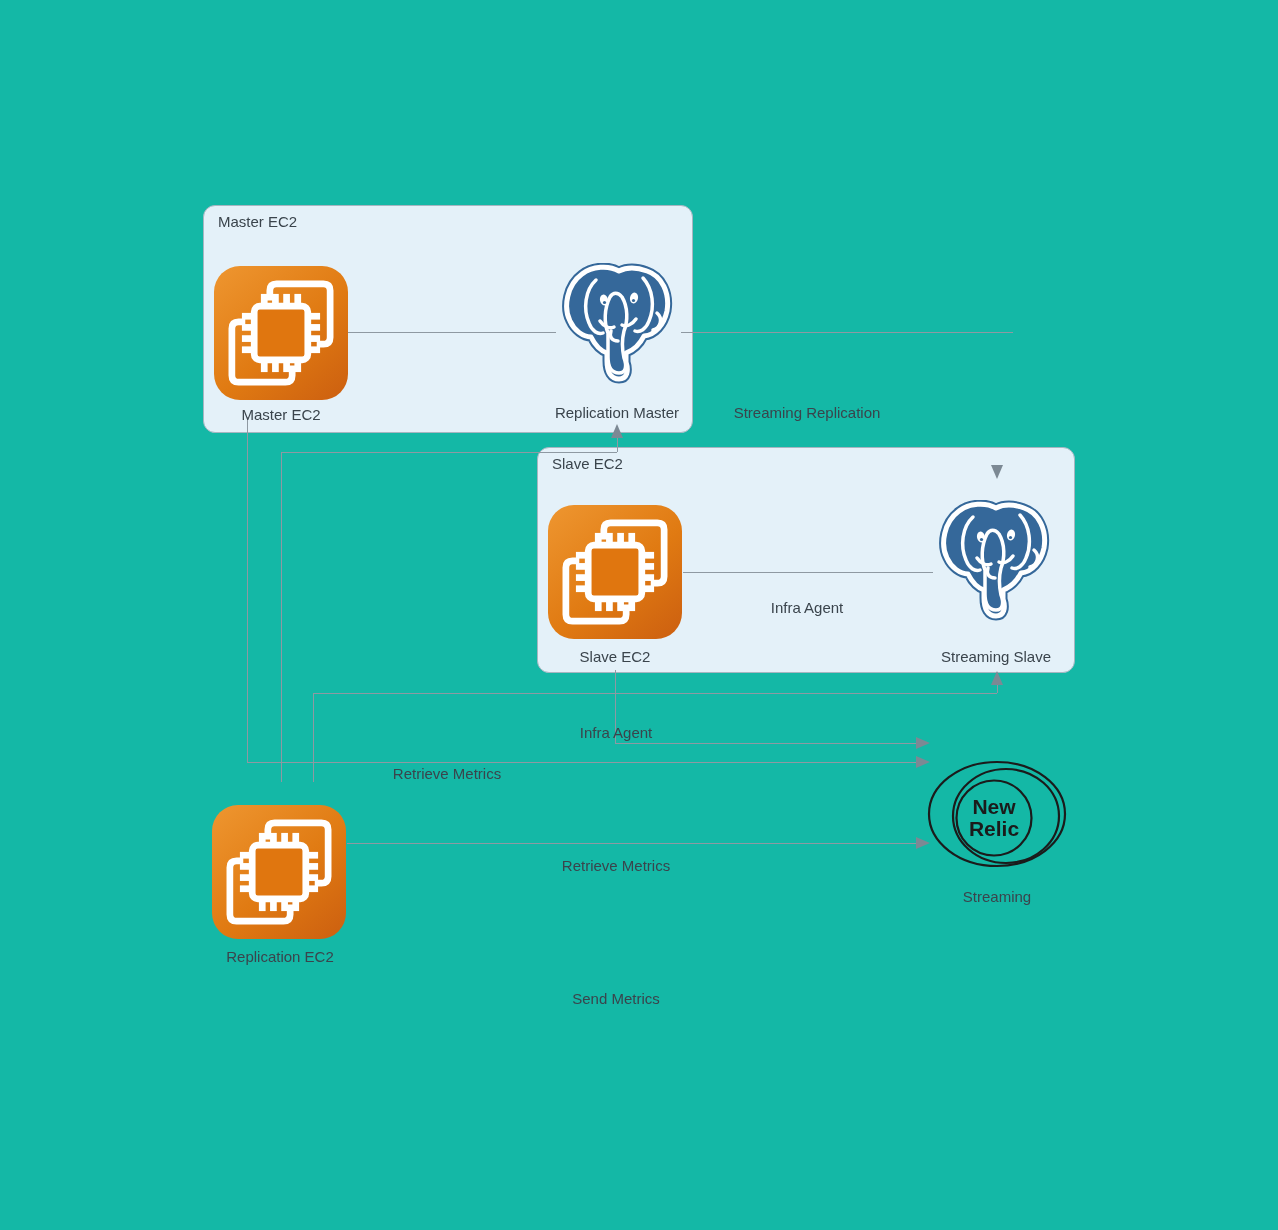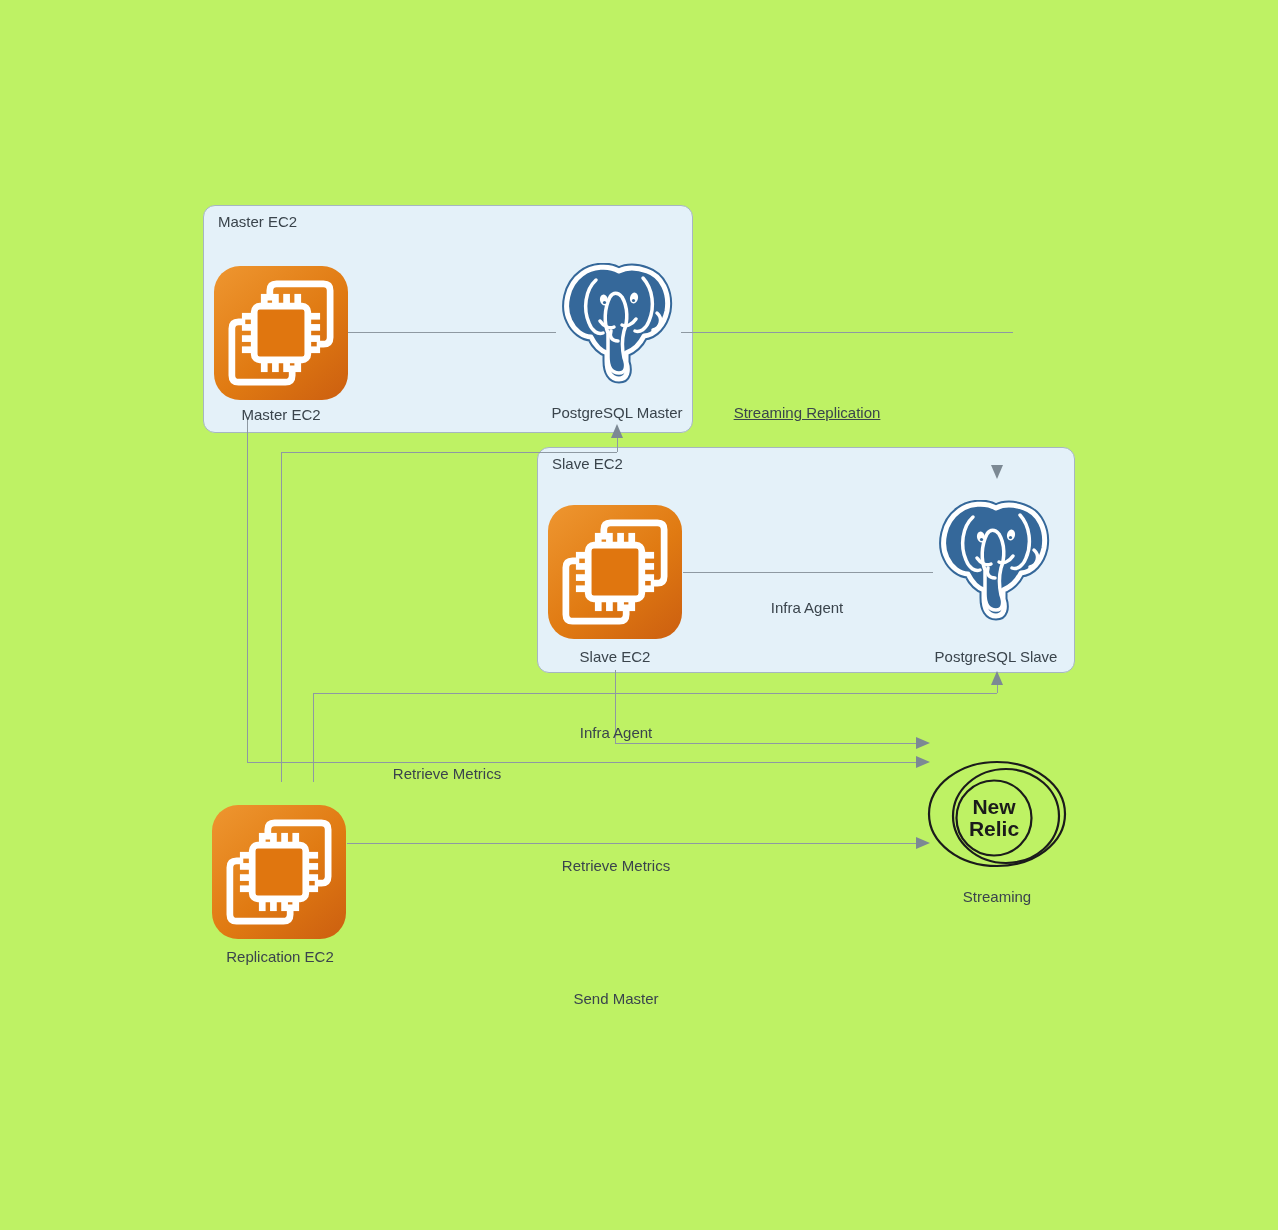"Master EC2" .canvas { background: #bef264 -> #14b8a6 }
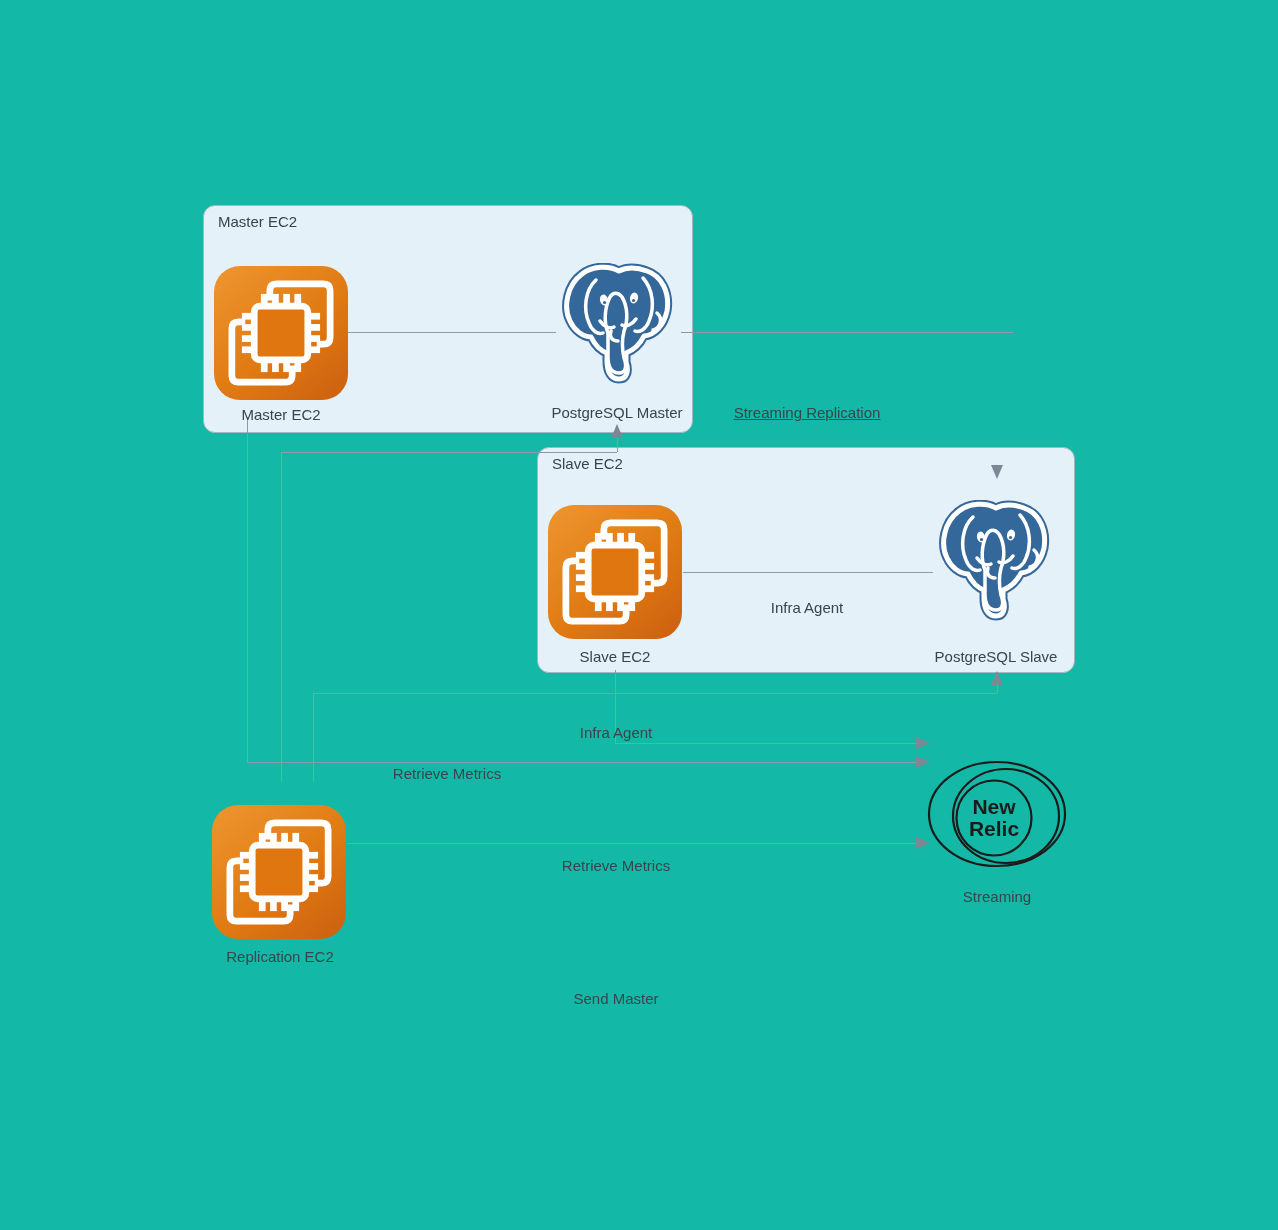"PostgreSQL Master" div.node-label { text: PostgreSQL -> Replication }
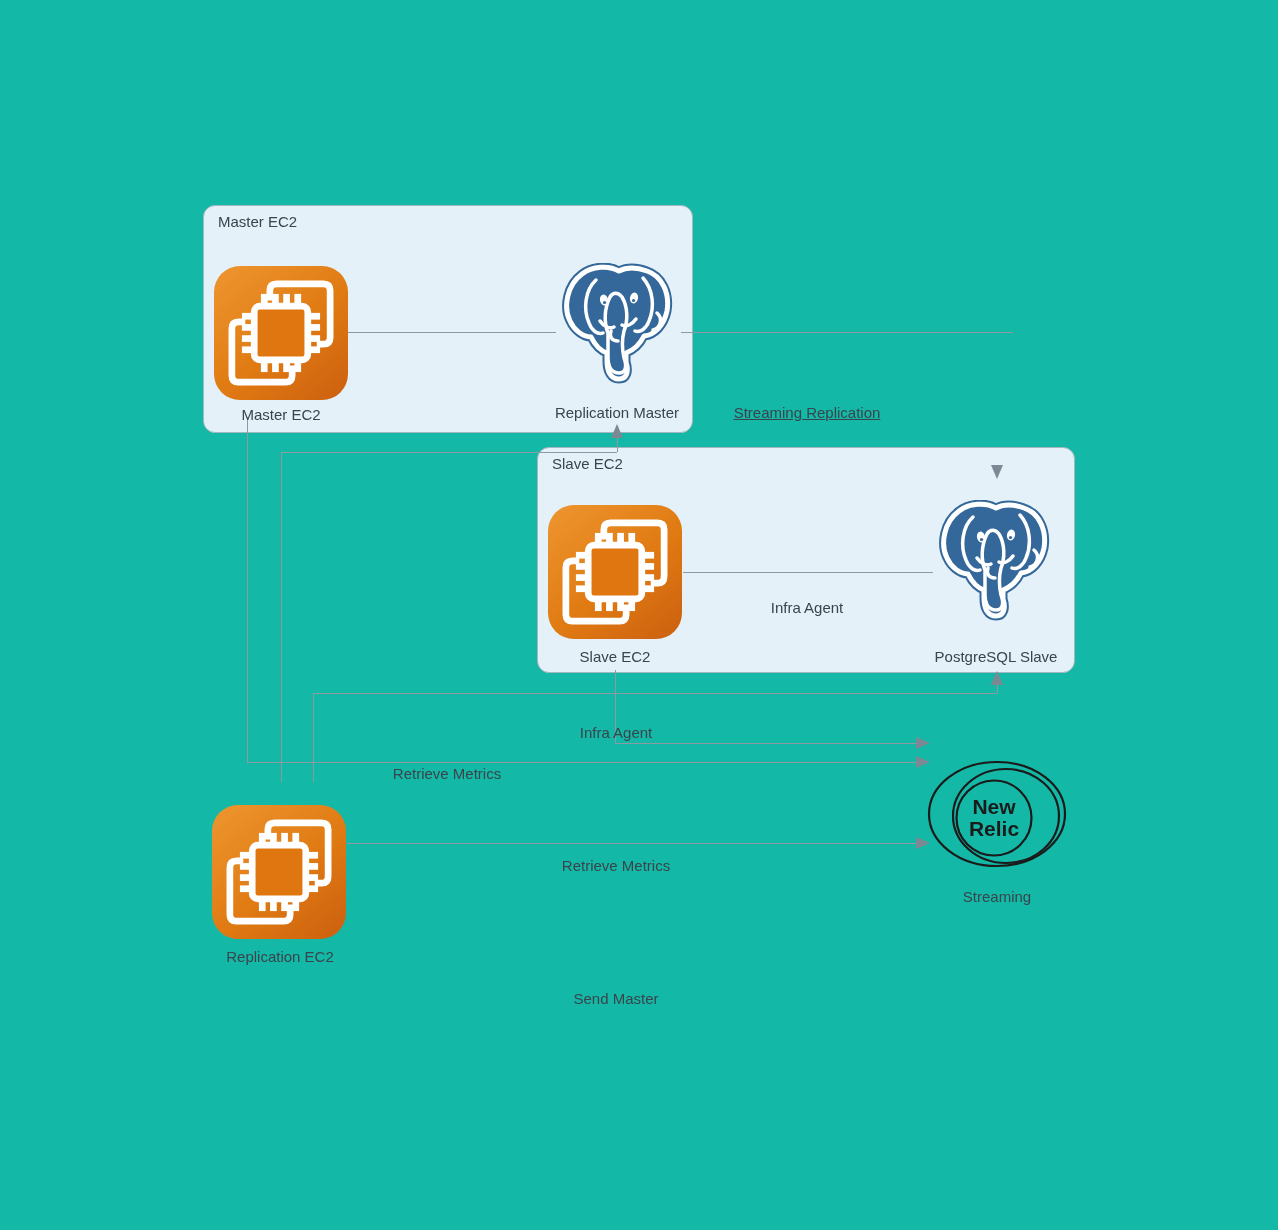"Streaming Replication" div.edge-label { text-decoration: underline -> none }
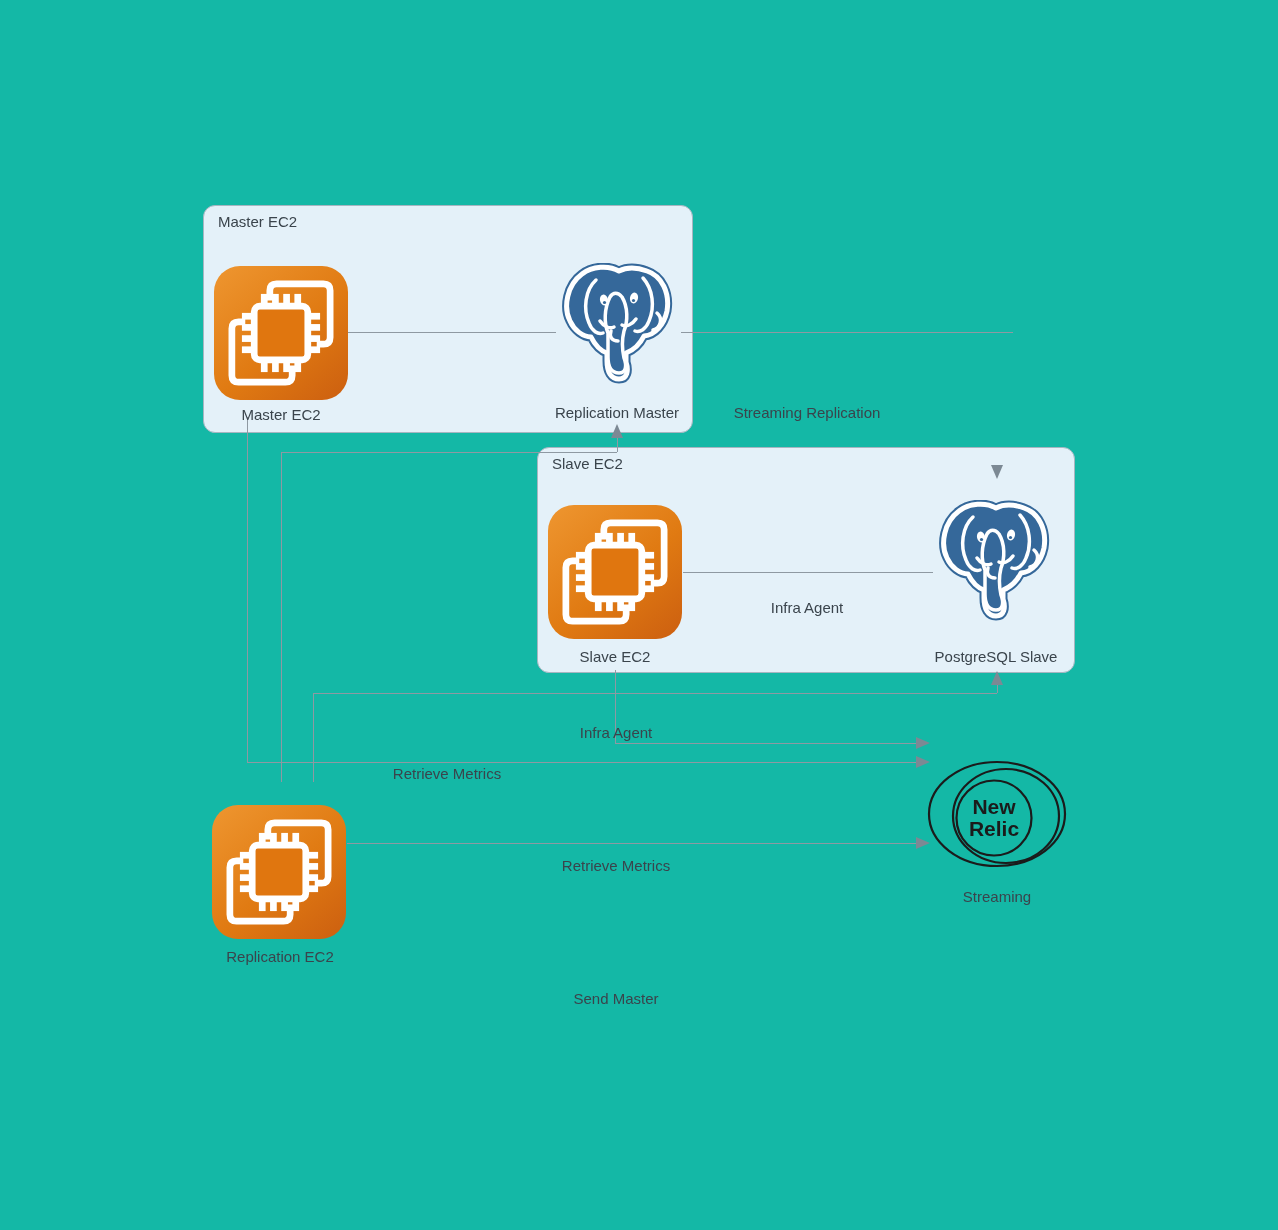"PostgreSQL Slave" div.node-label { text: PostgreSQL -> Streaming }
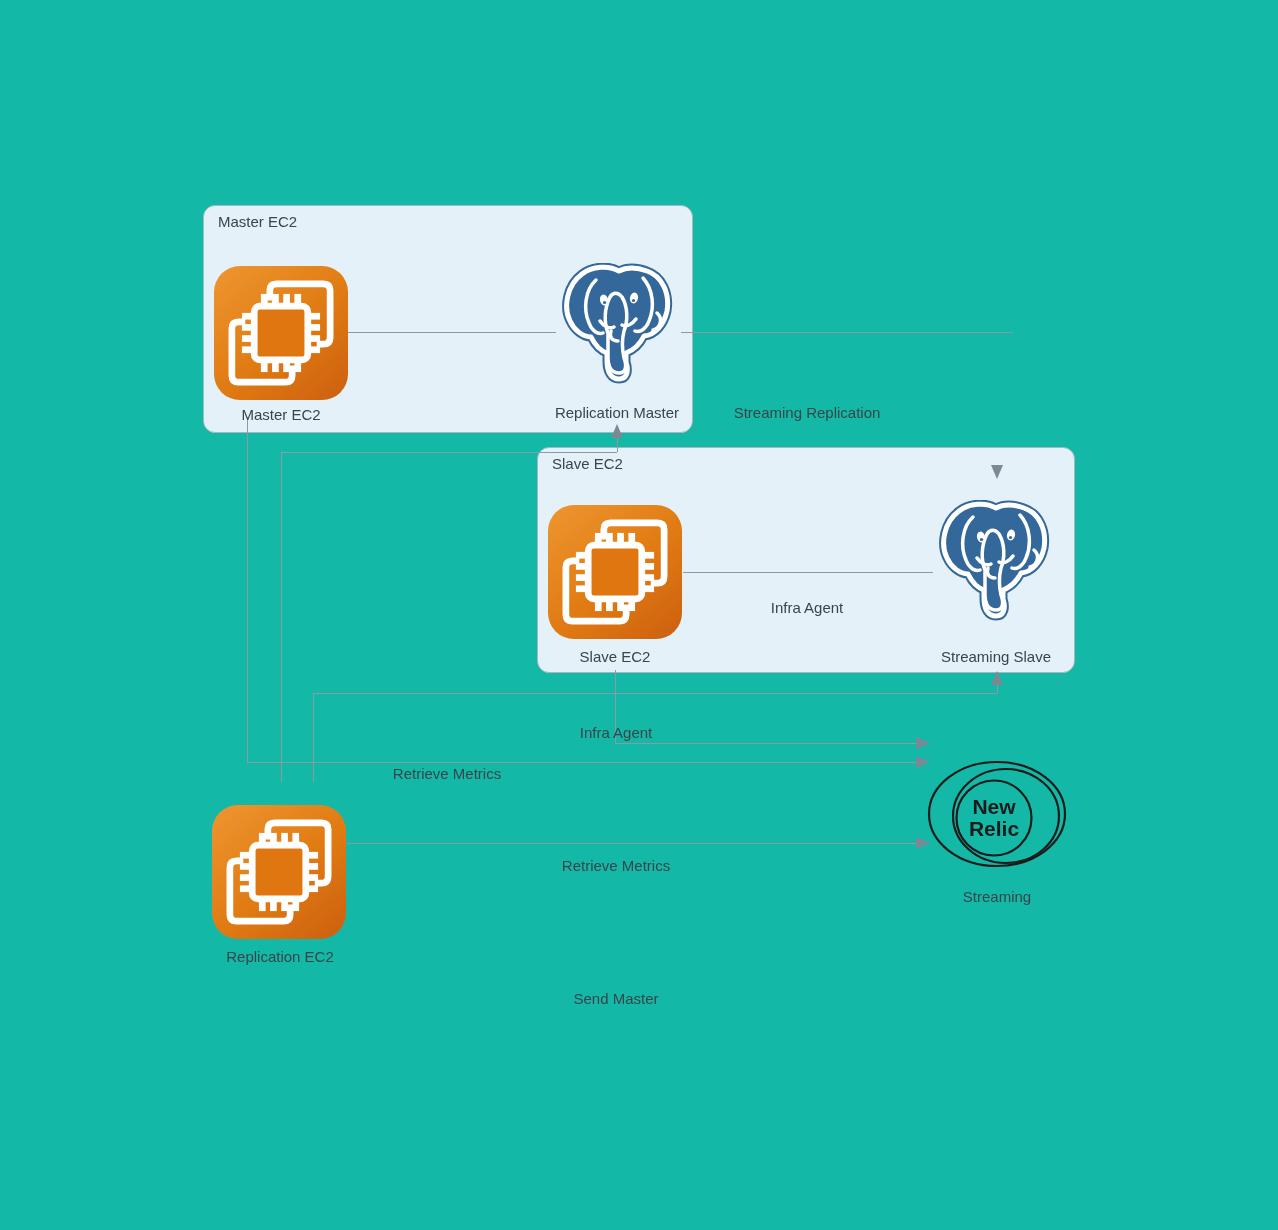"Send Master" div.edge-label { text: Master -> Metrics }
